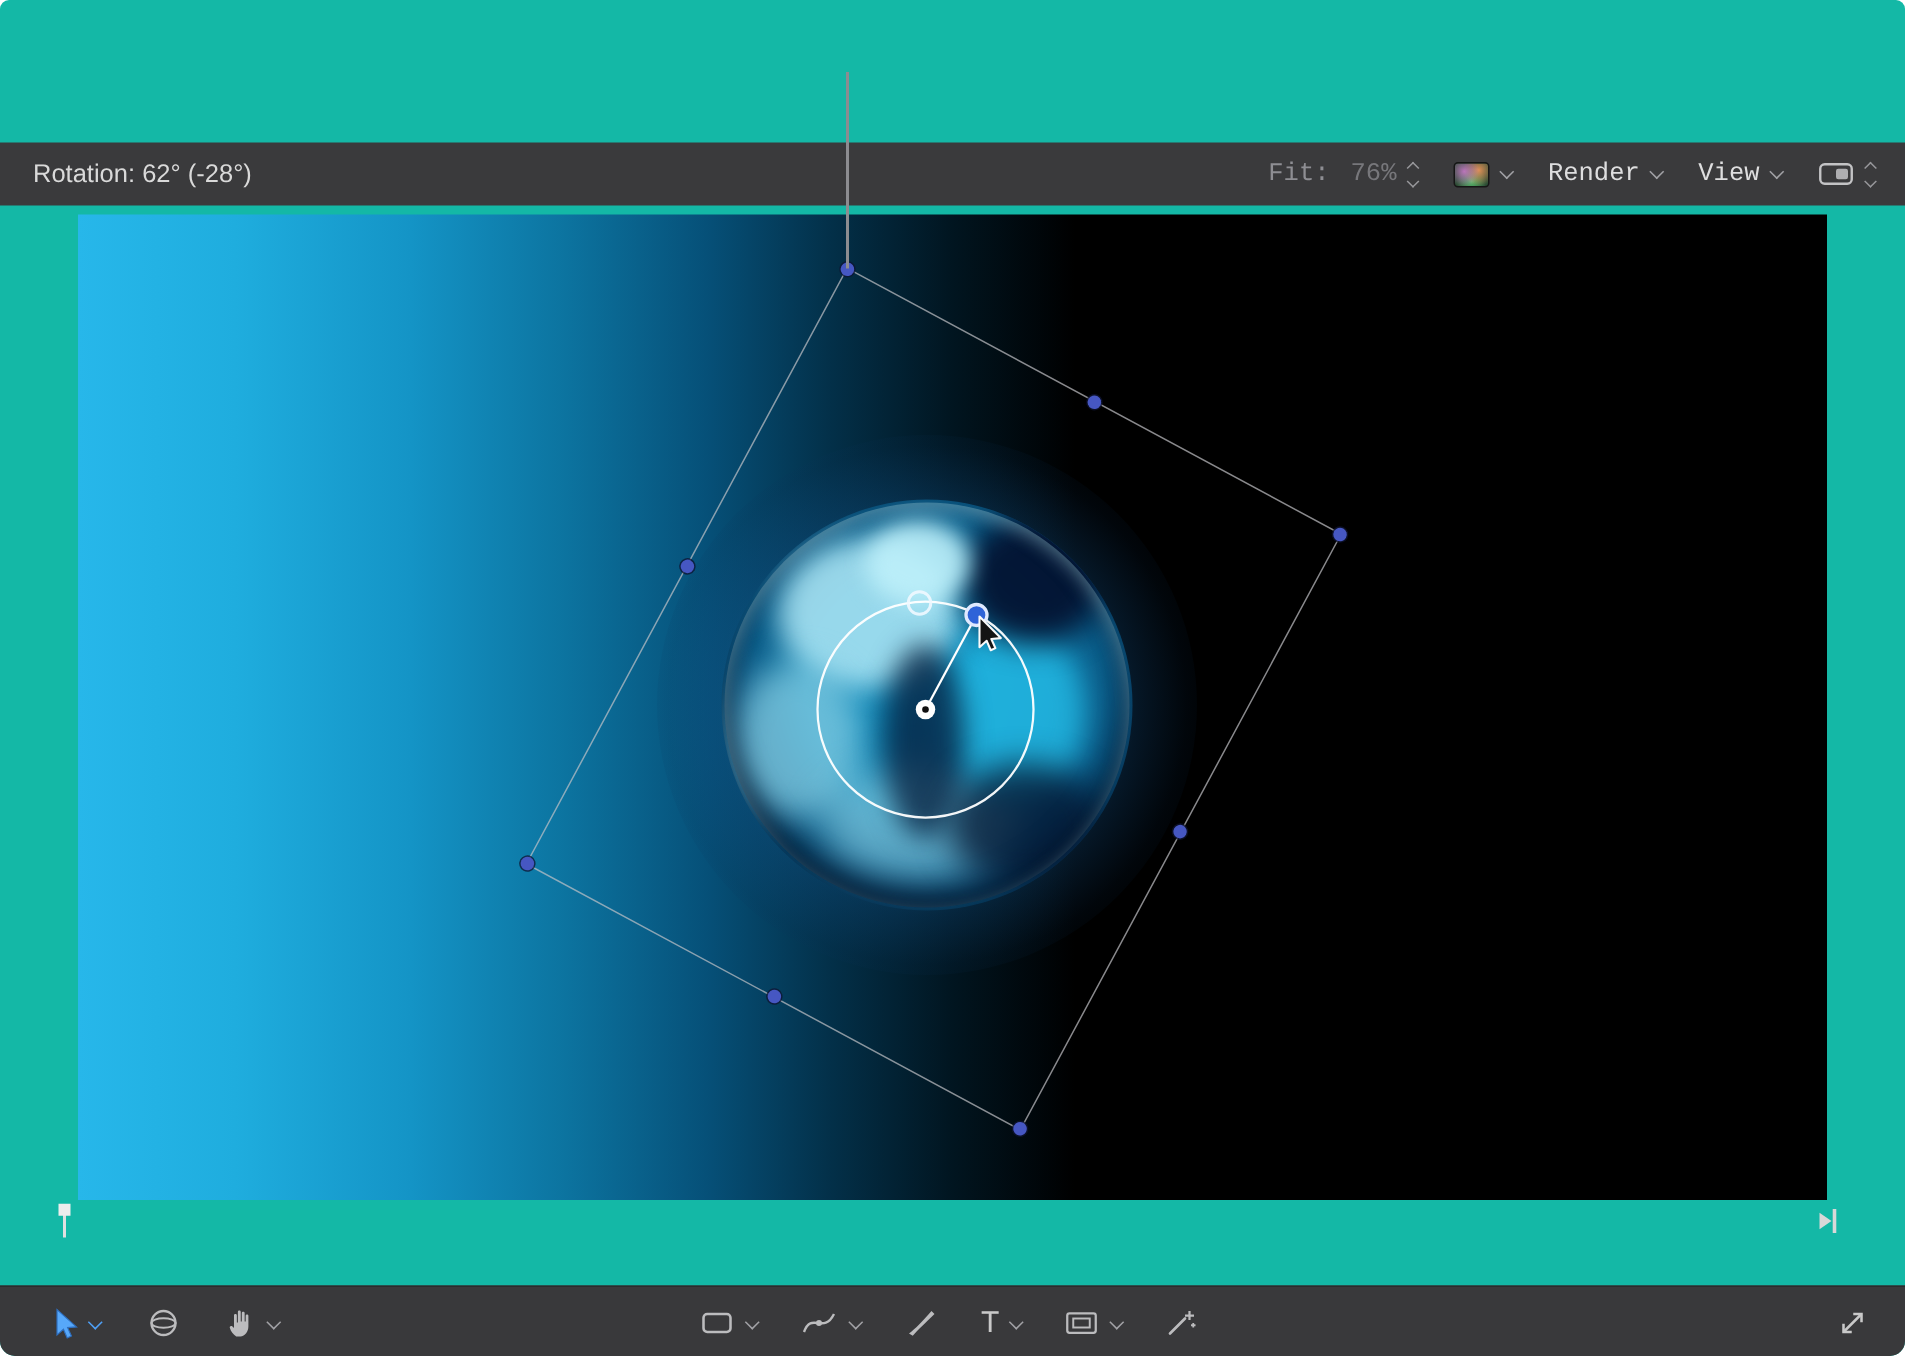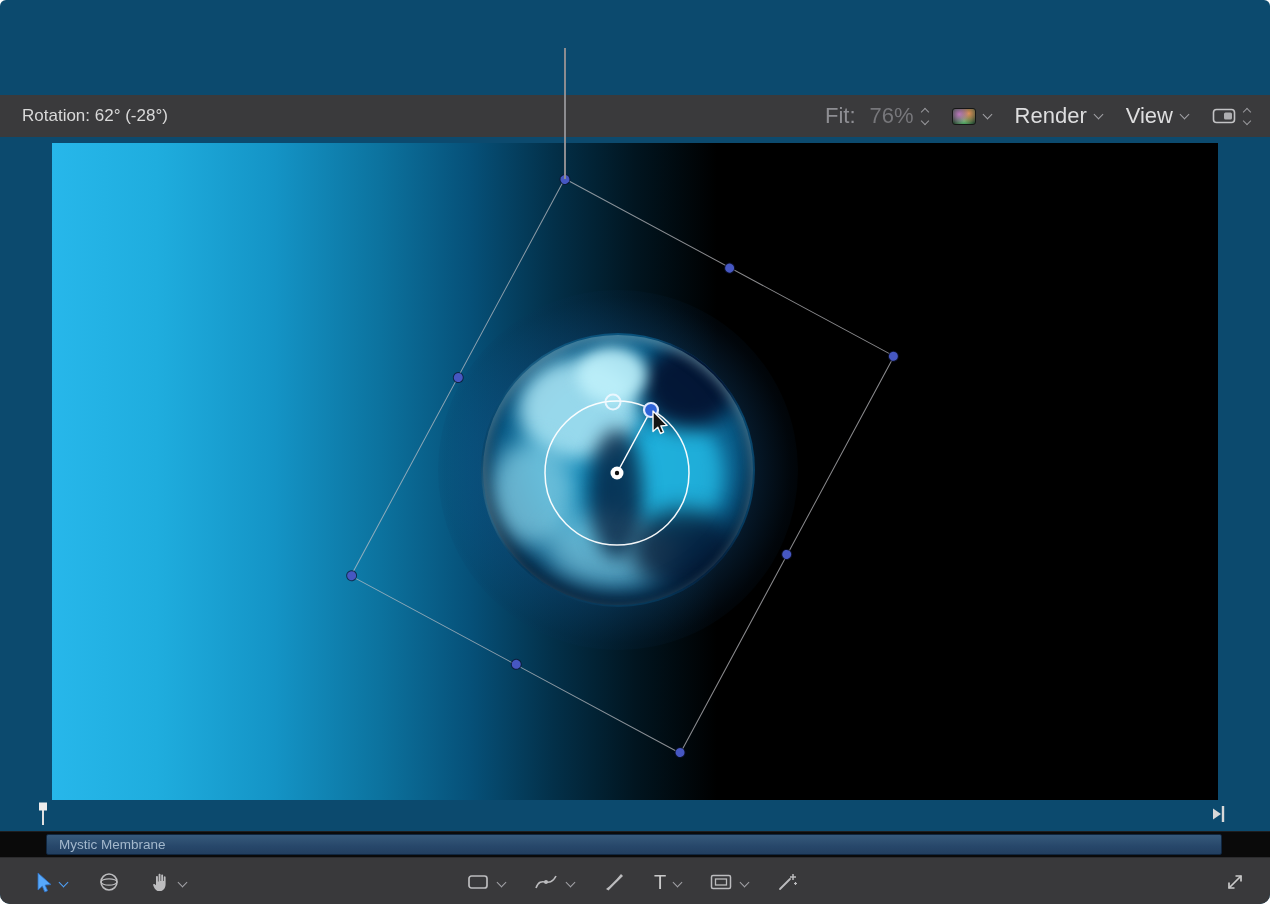"Rotation: 62° (-28°)" .window { background: #0c4a6e -> #14b8a6 }
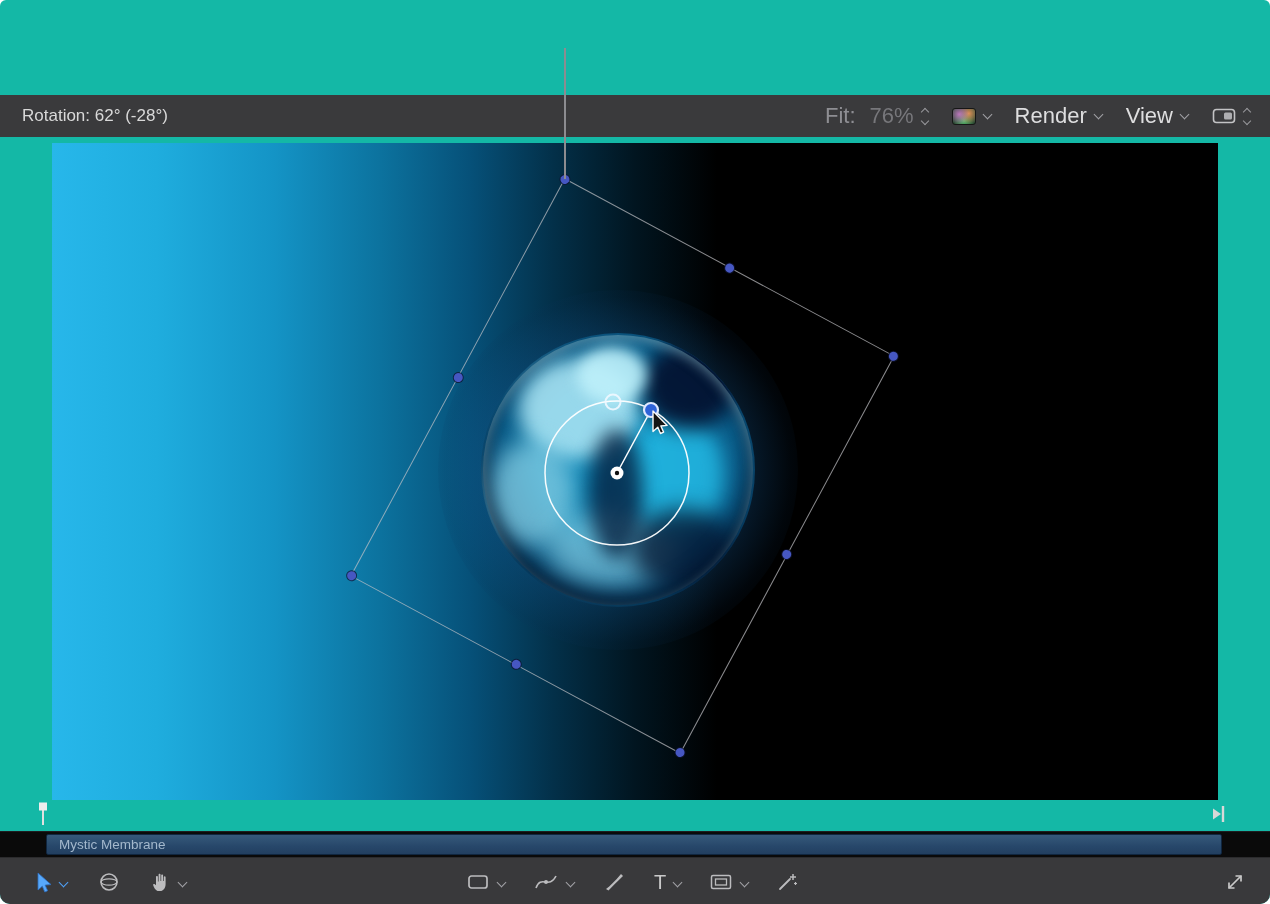"Fit:" .sb-right { font-family: none -> Liberation Mono, monospace; font-size: 22px -> 17px }
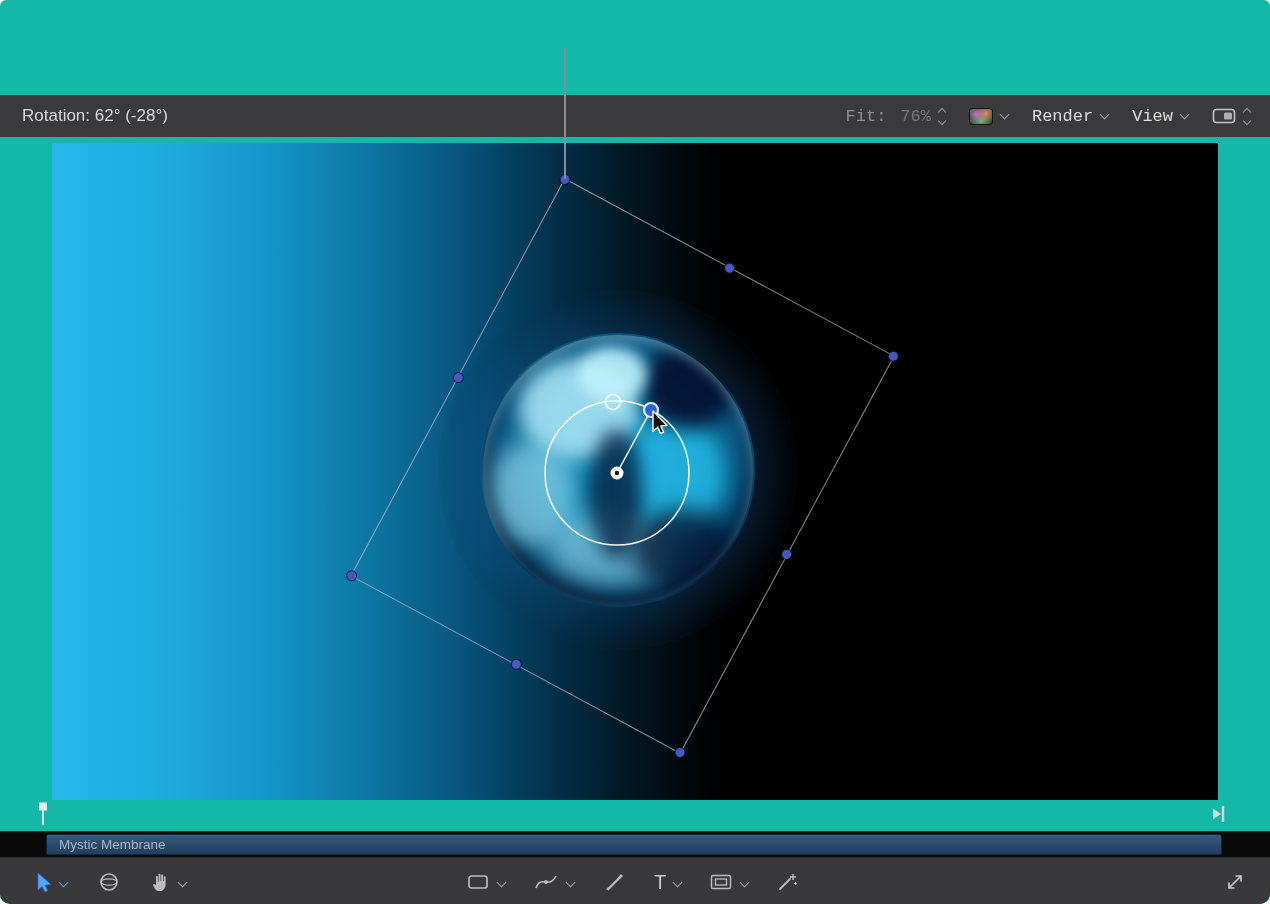"Mystic Membrane" div.timeline-row { html: <div> <div> <span>Mystic Membrane</span> </div> </div> -> none }
